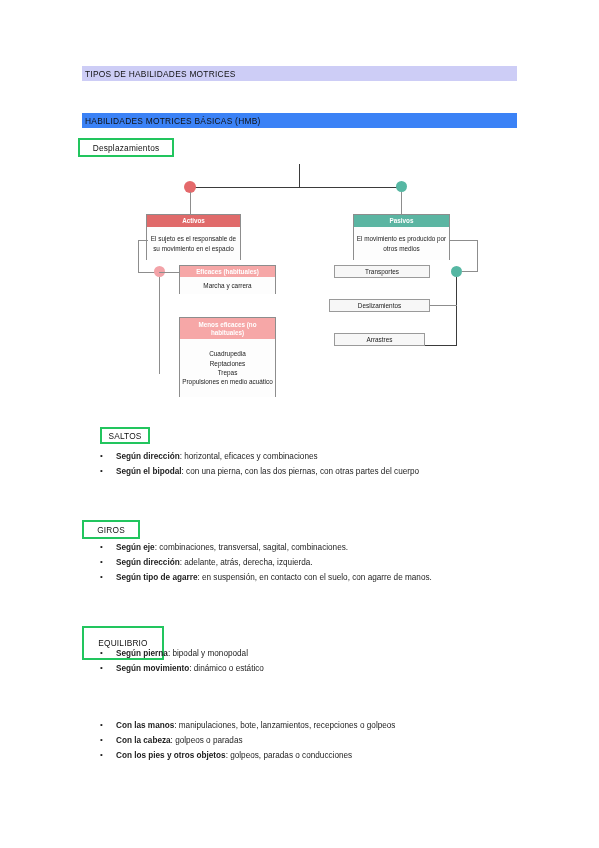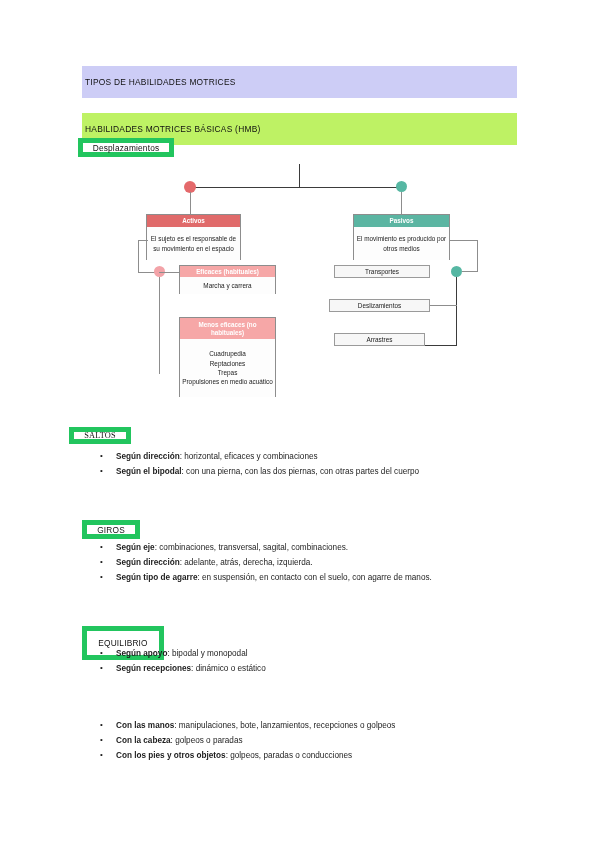"TIPOS DE HABILIDADES MOTRICES" .banner { height: 32px -> 15px }
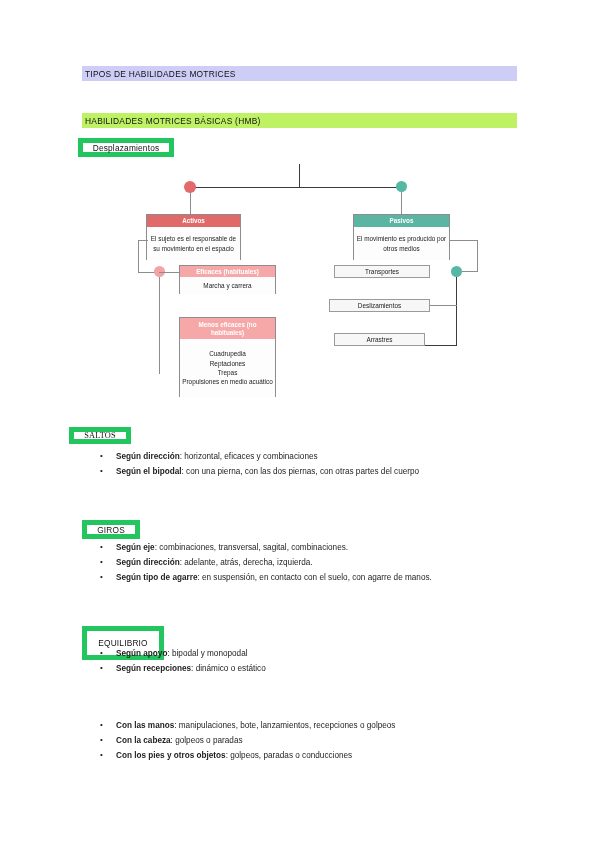"HABILIDADES MOTRICES BÁSICAS (HMB)" #banner-subtitle { background: #bef264 -> #3b82f6 }
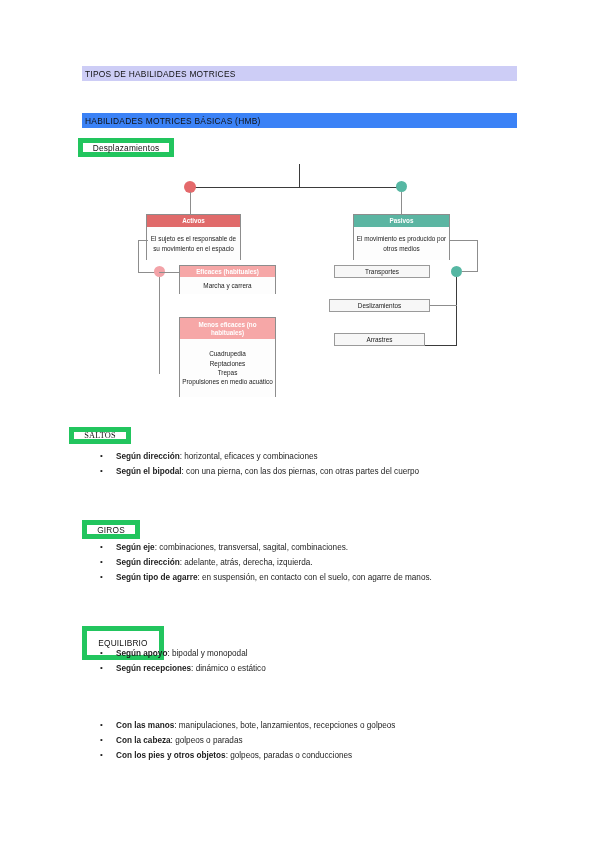"Desplazamientos" .label-box { border: 5px solid #22c55e -> 2px solid #22c55e }
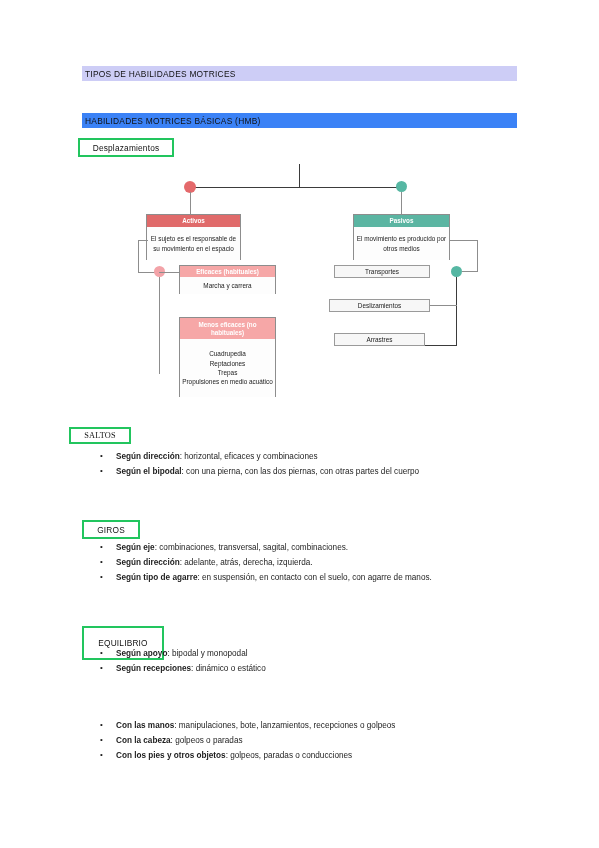"SALTOS" div.label-box { font-family: Liberation Serif, serif -> none; left: 69px -> 100px; width: 62px -> 50px }
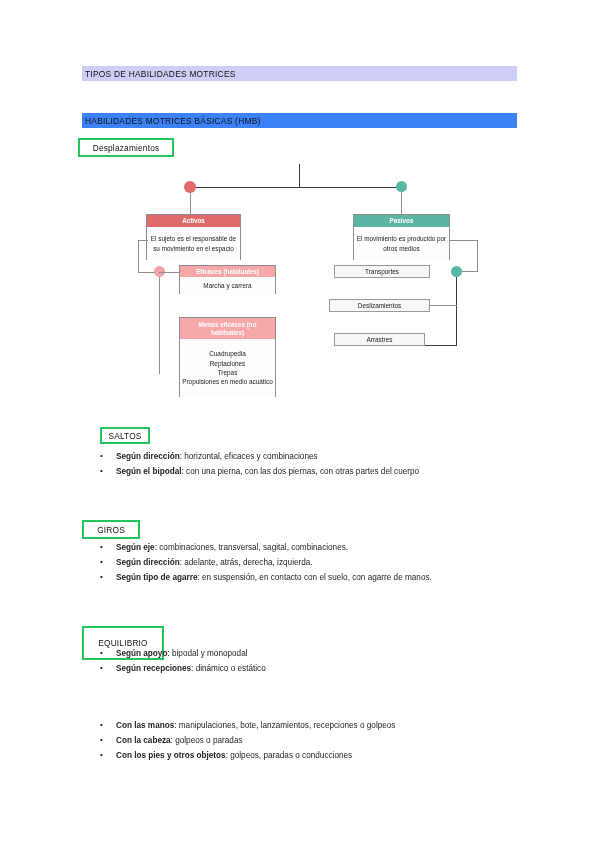"Según apoyo" b { text: apoyo -> pierna }
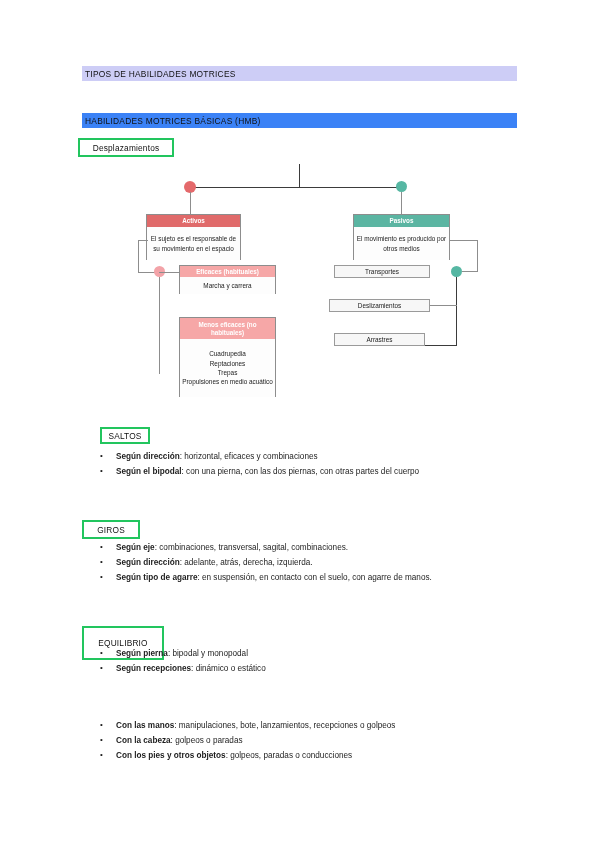"Según recepciones" b { text: recepciones -> movimiento }
